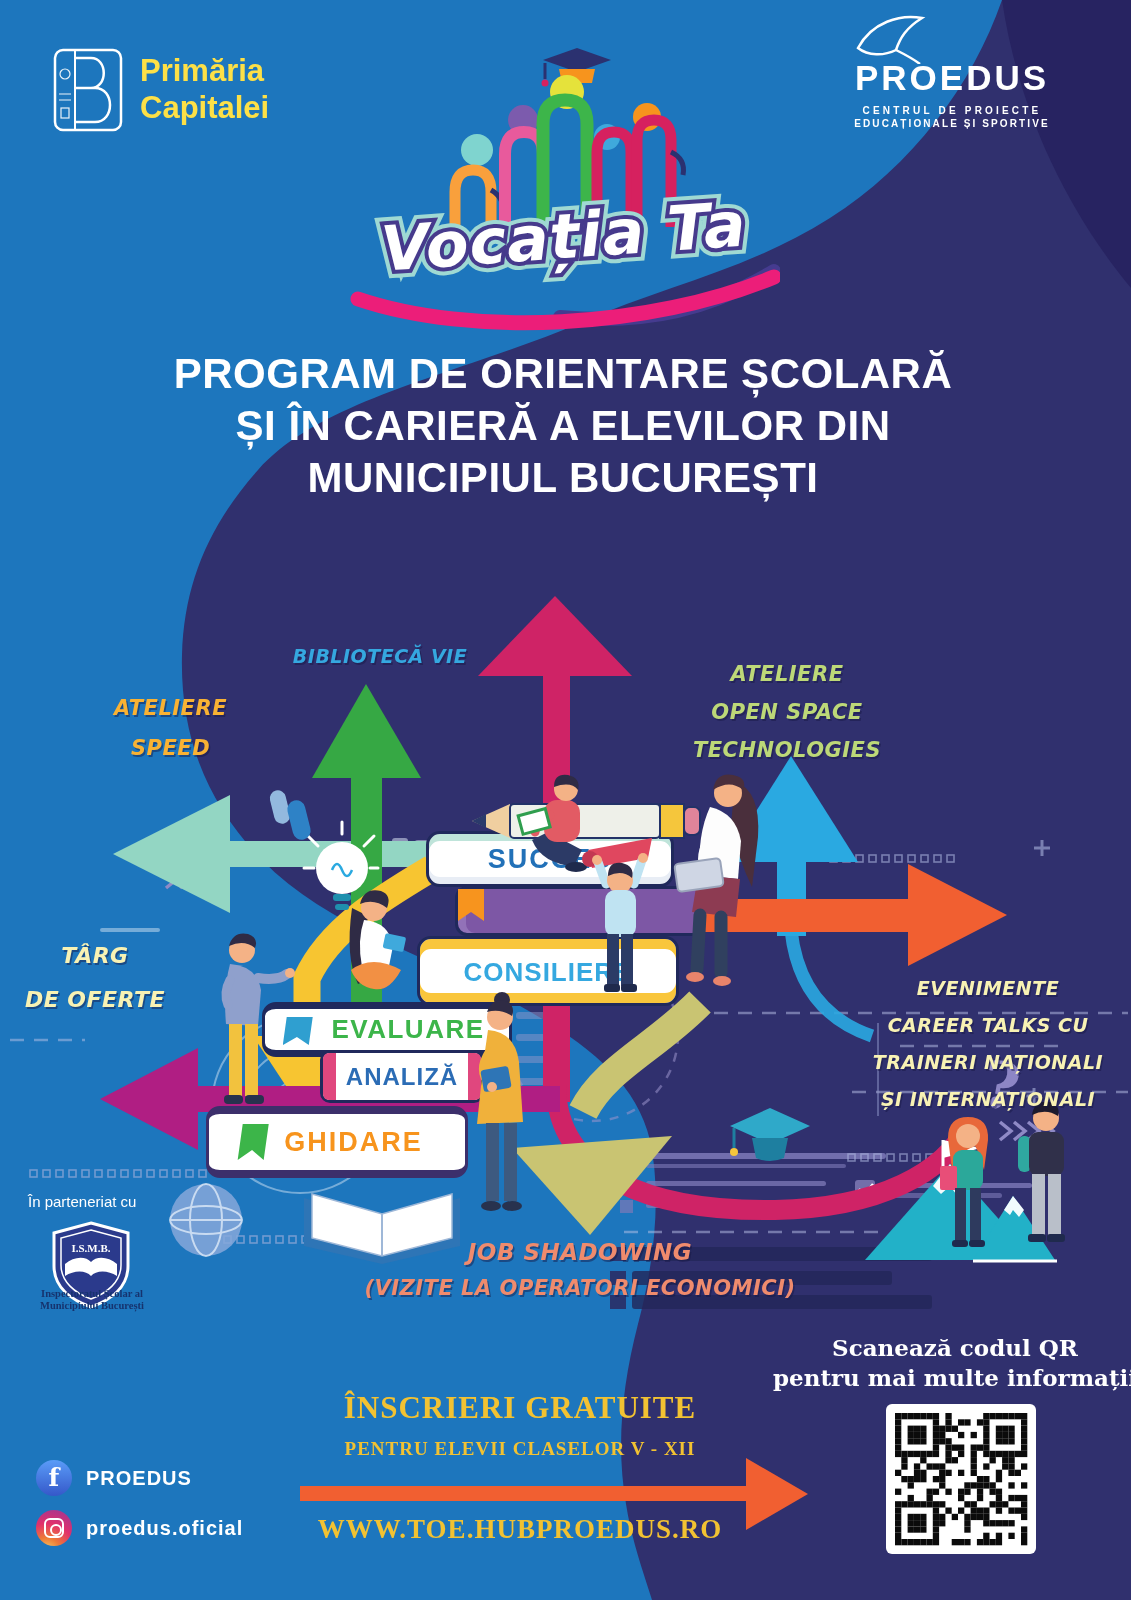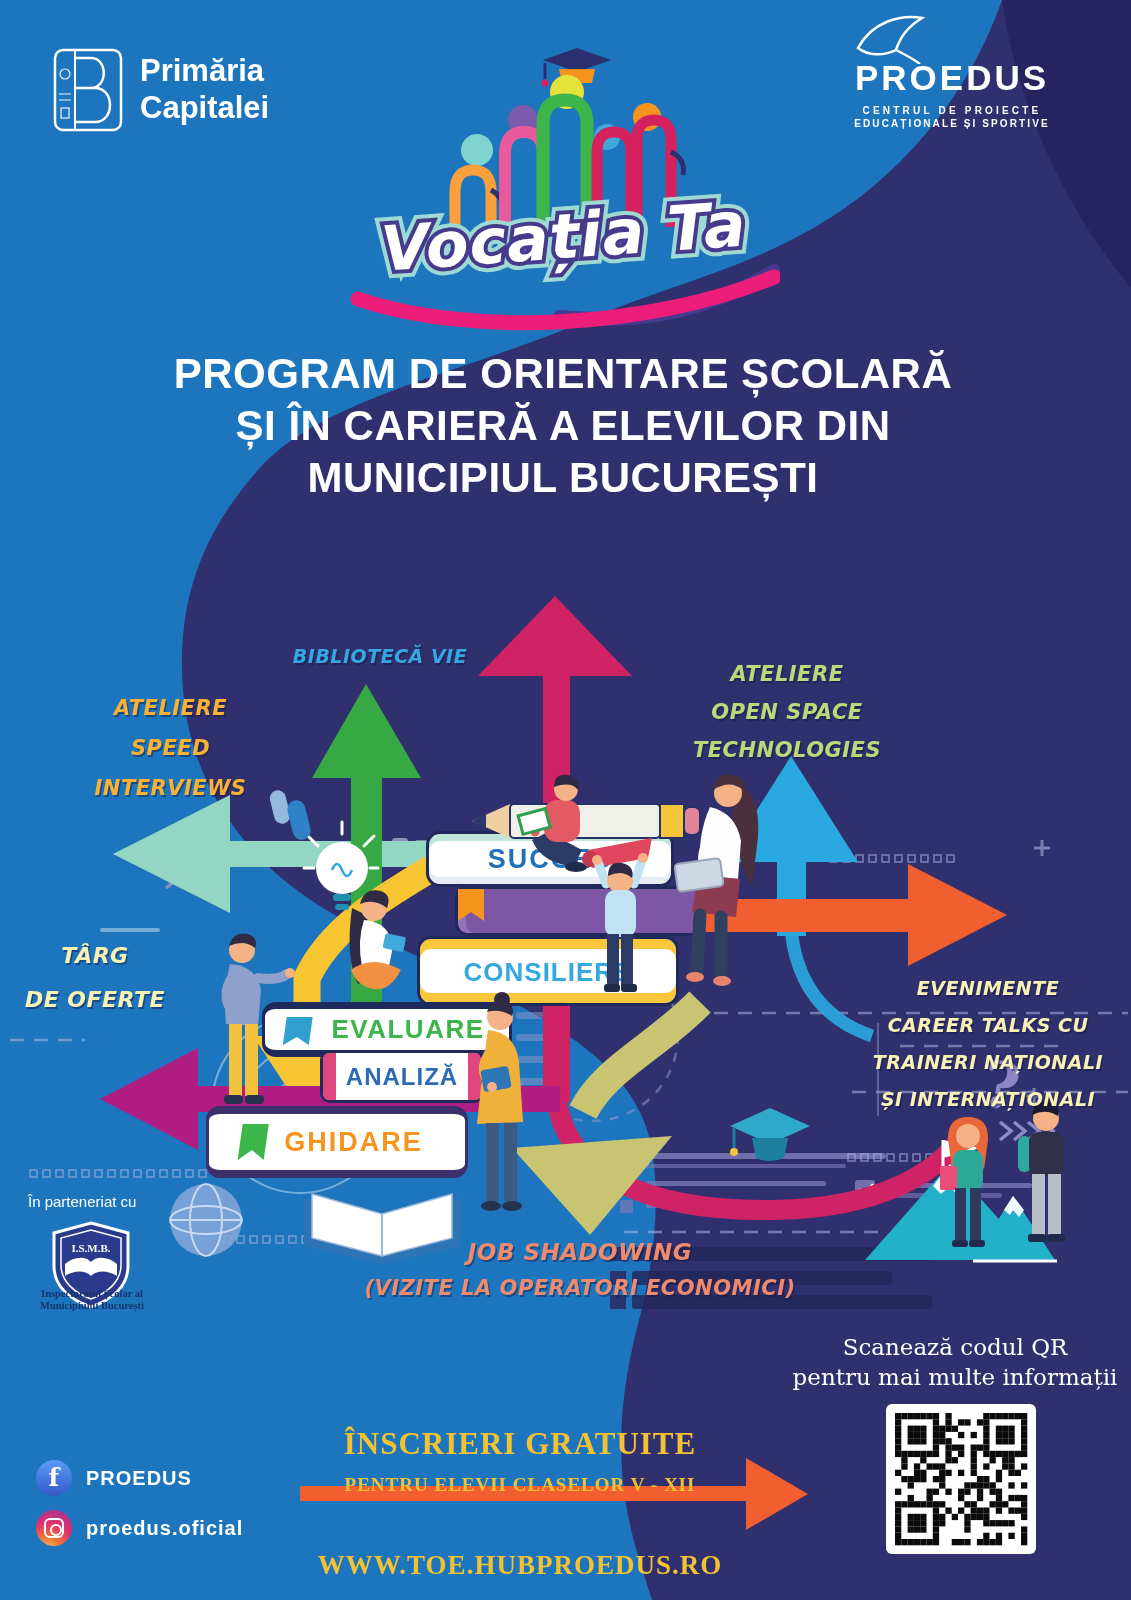"Primăria" div.abs { color: #ffffff -> #fde047 }
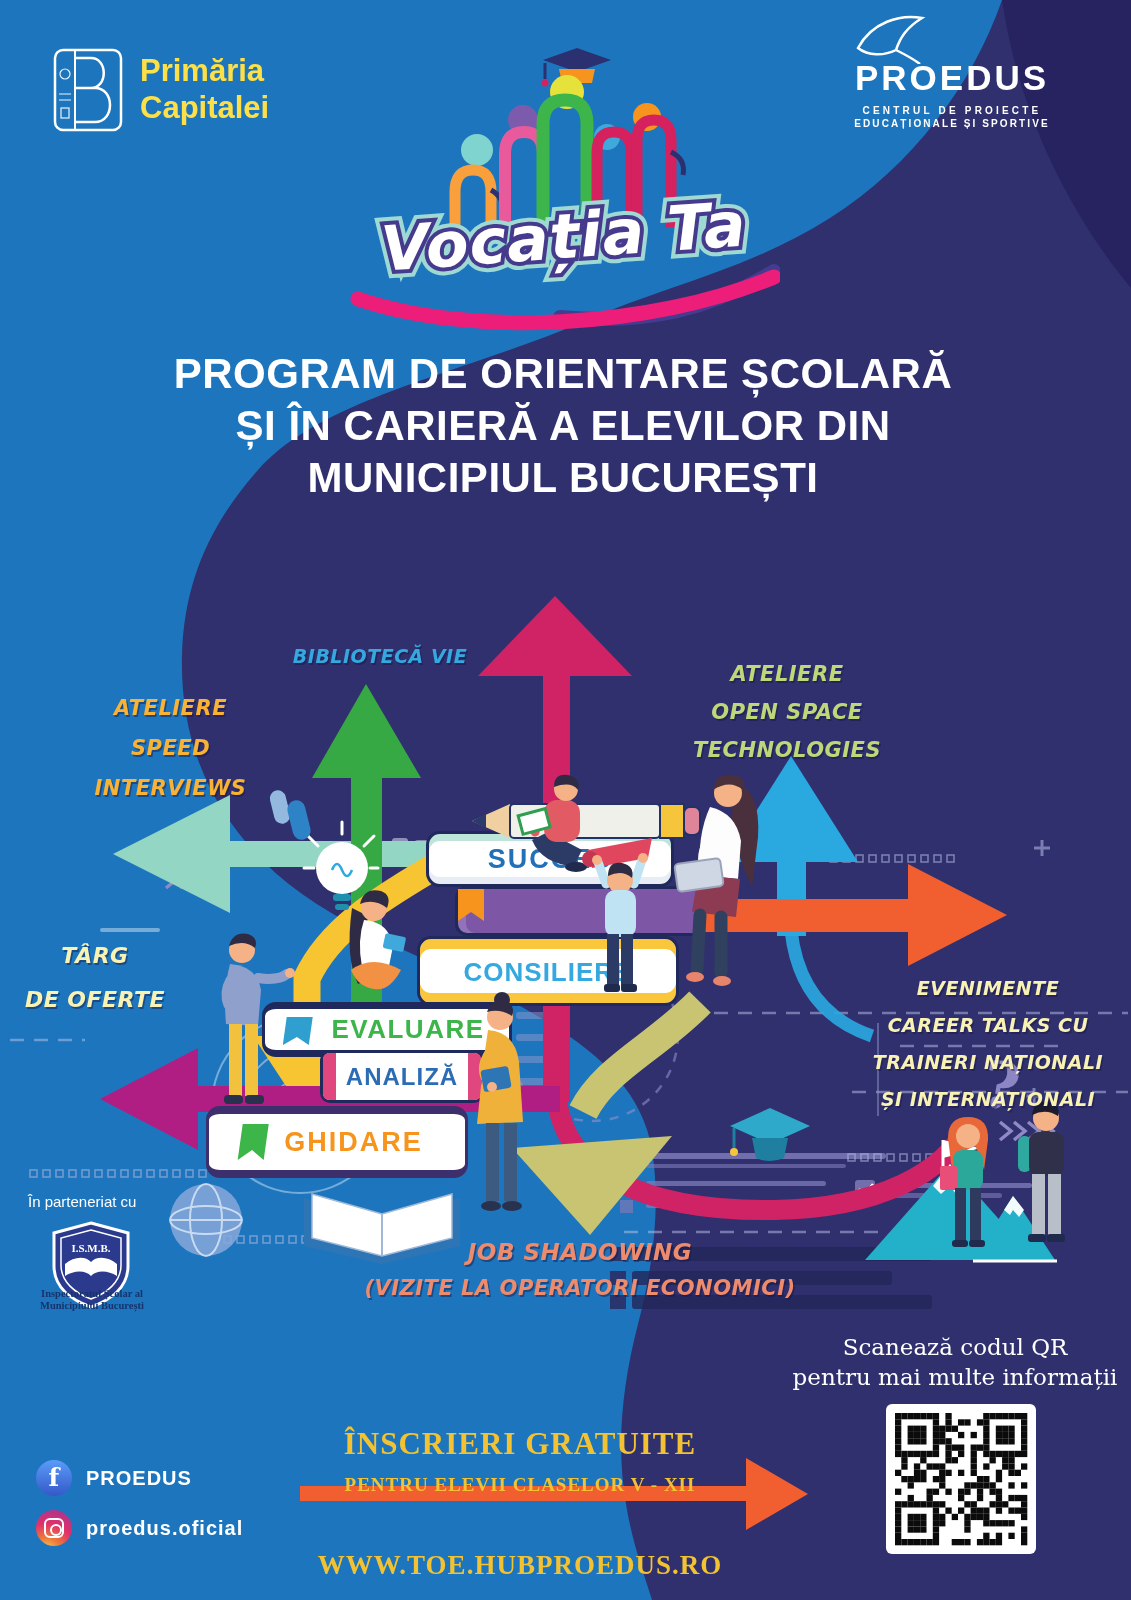"INTERVIEWS" span { html: <span>INTERVIEWS</span> -> none }
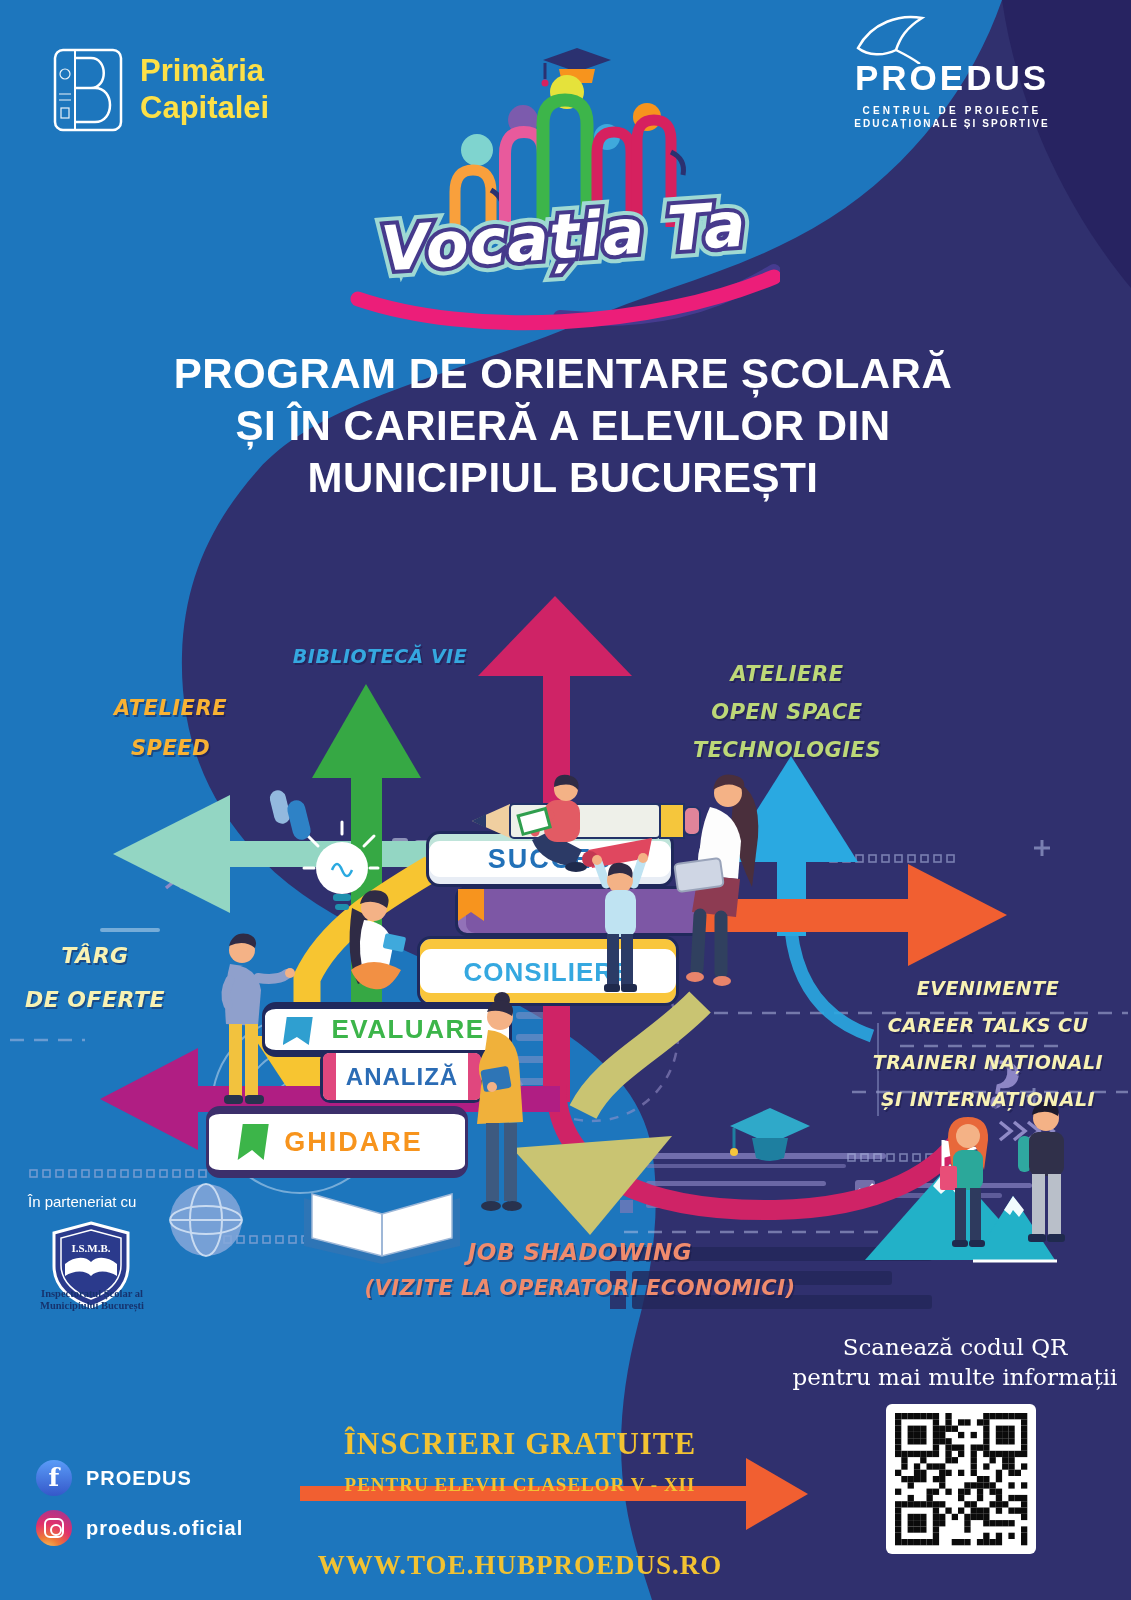"Scanează codul QR" .serif-w { font-weight: 400 -> 700 }
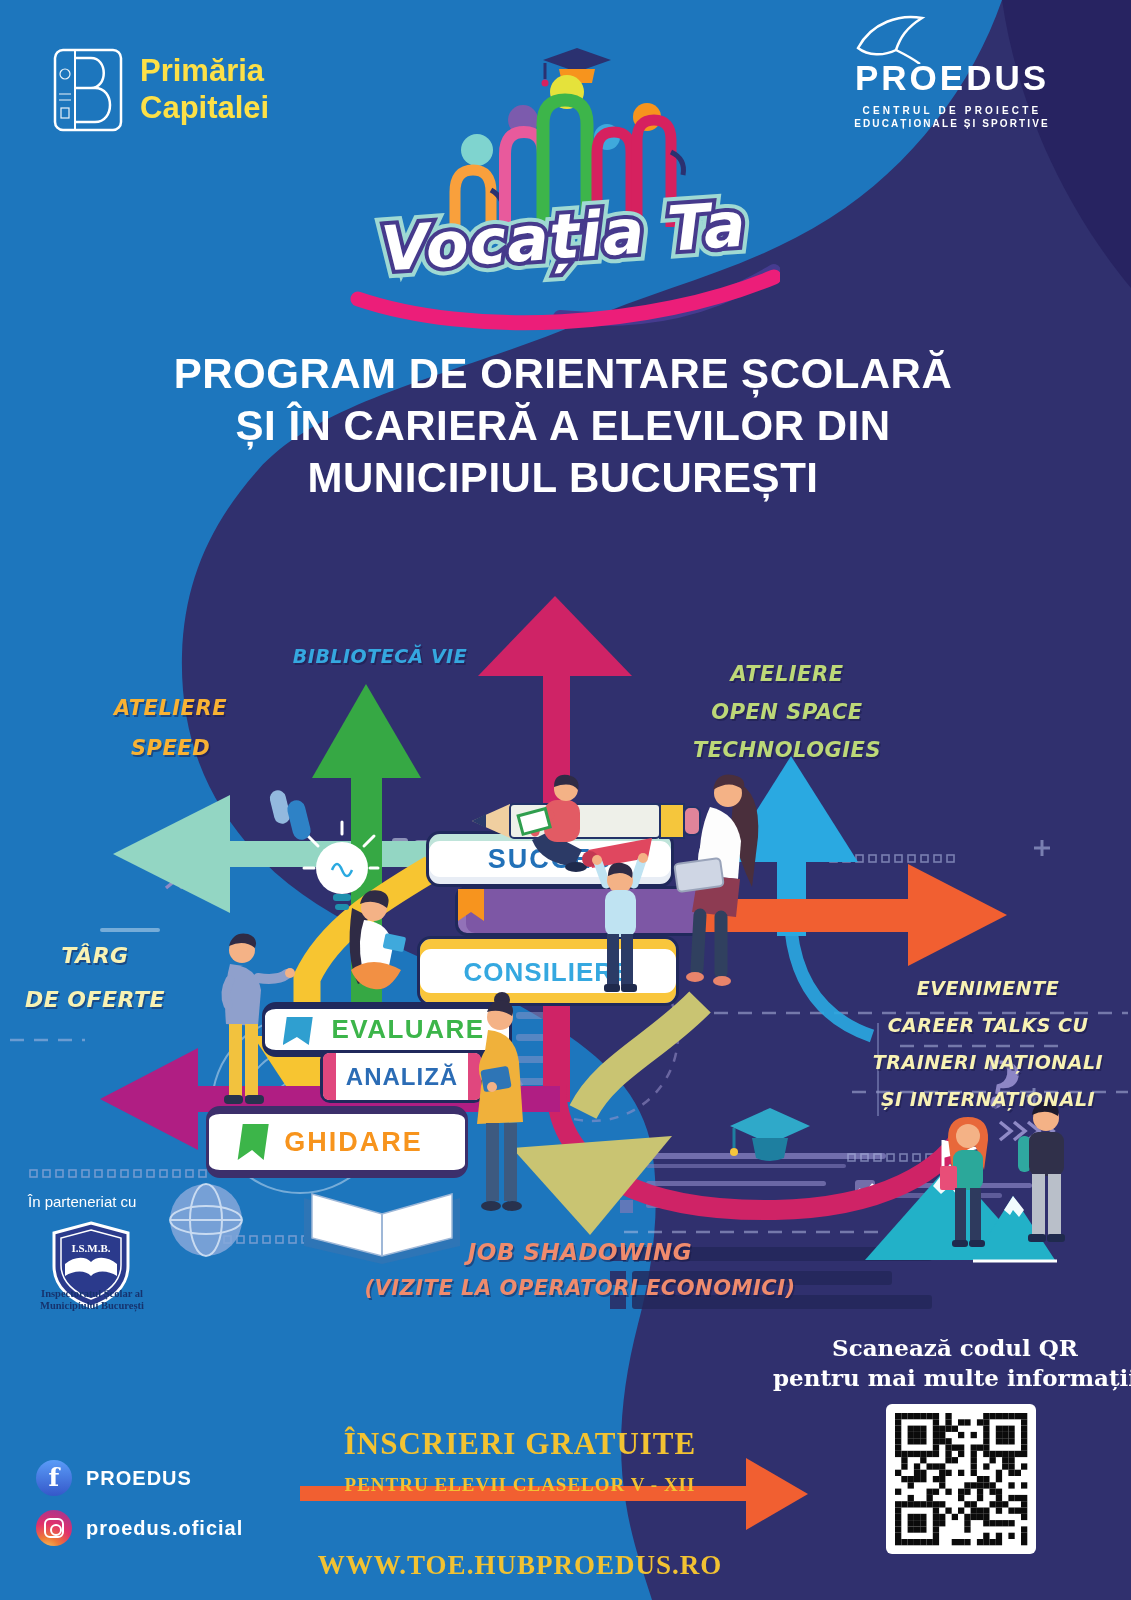"ÎNSCRIERI GRATUITE" .serif-y { margin-top: 36px -> none }
